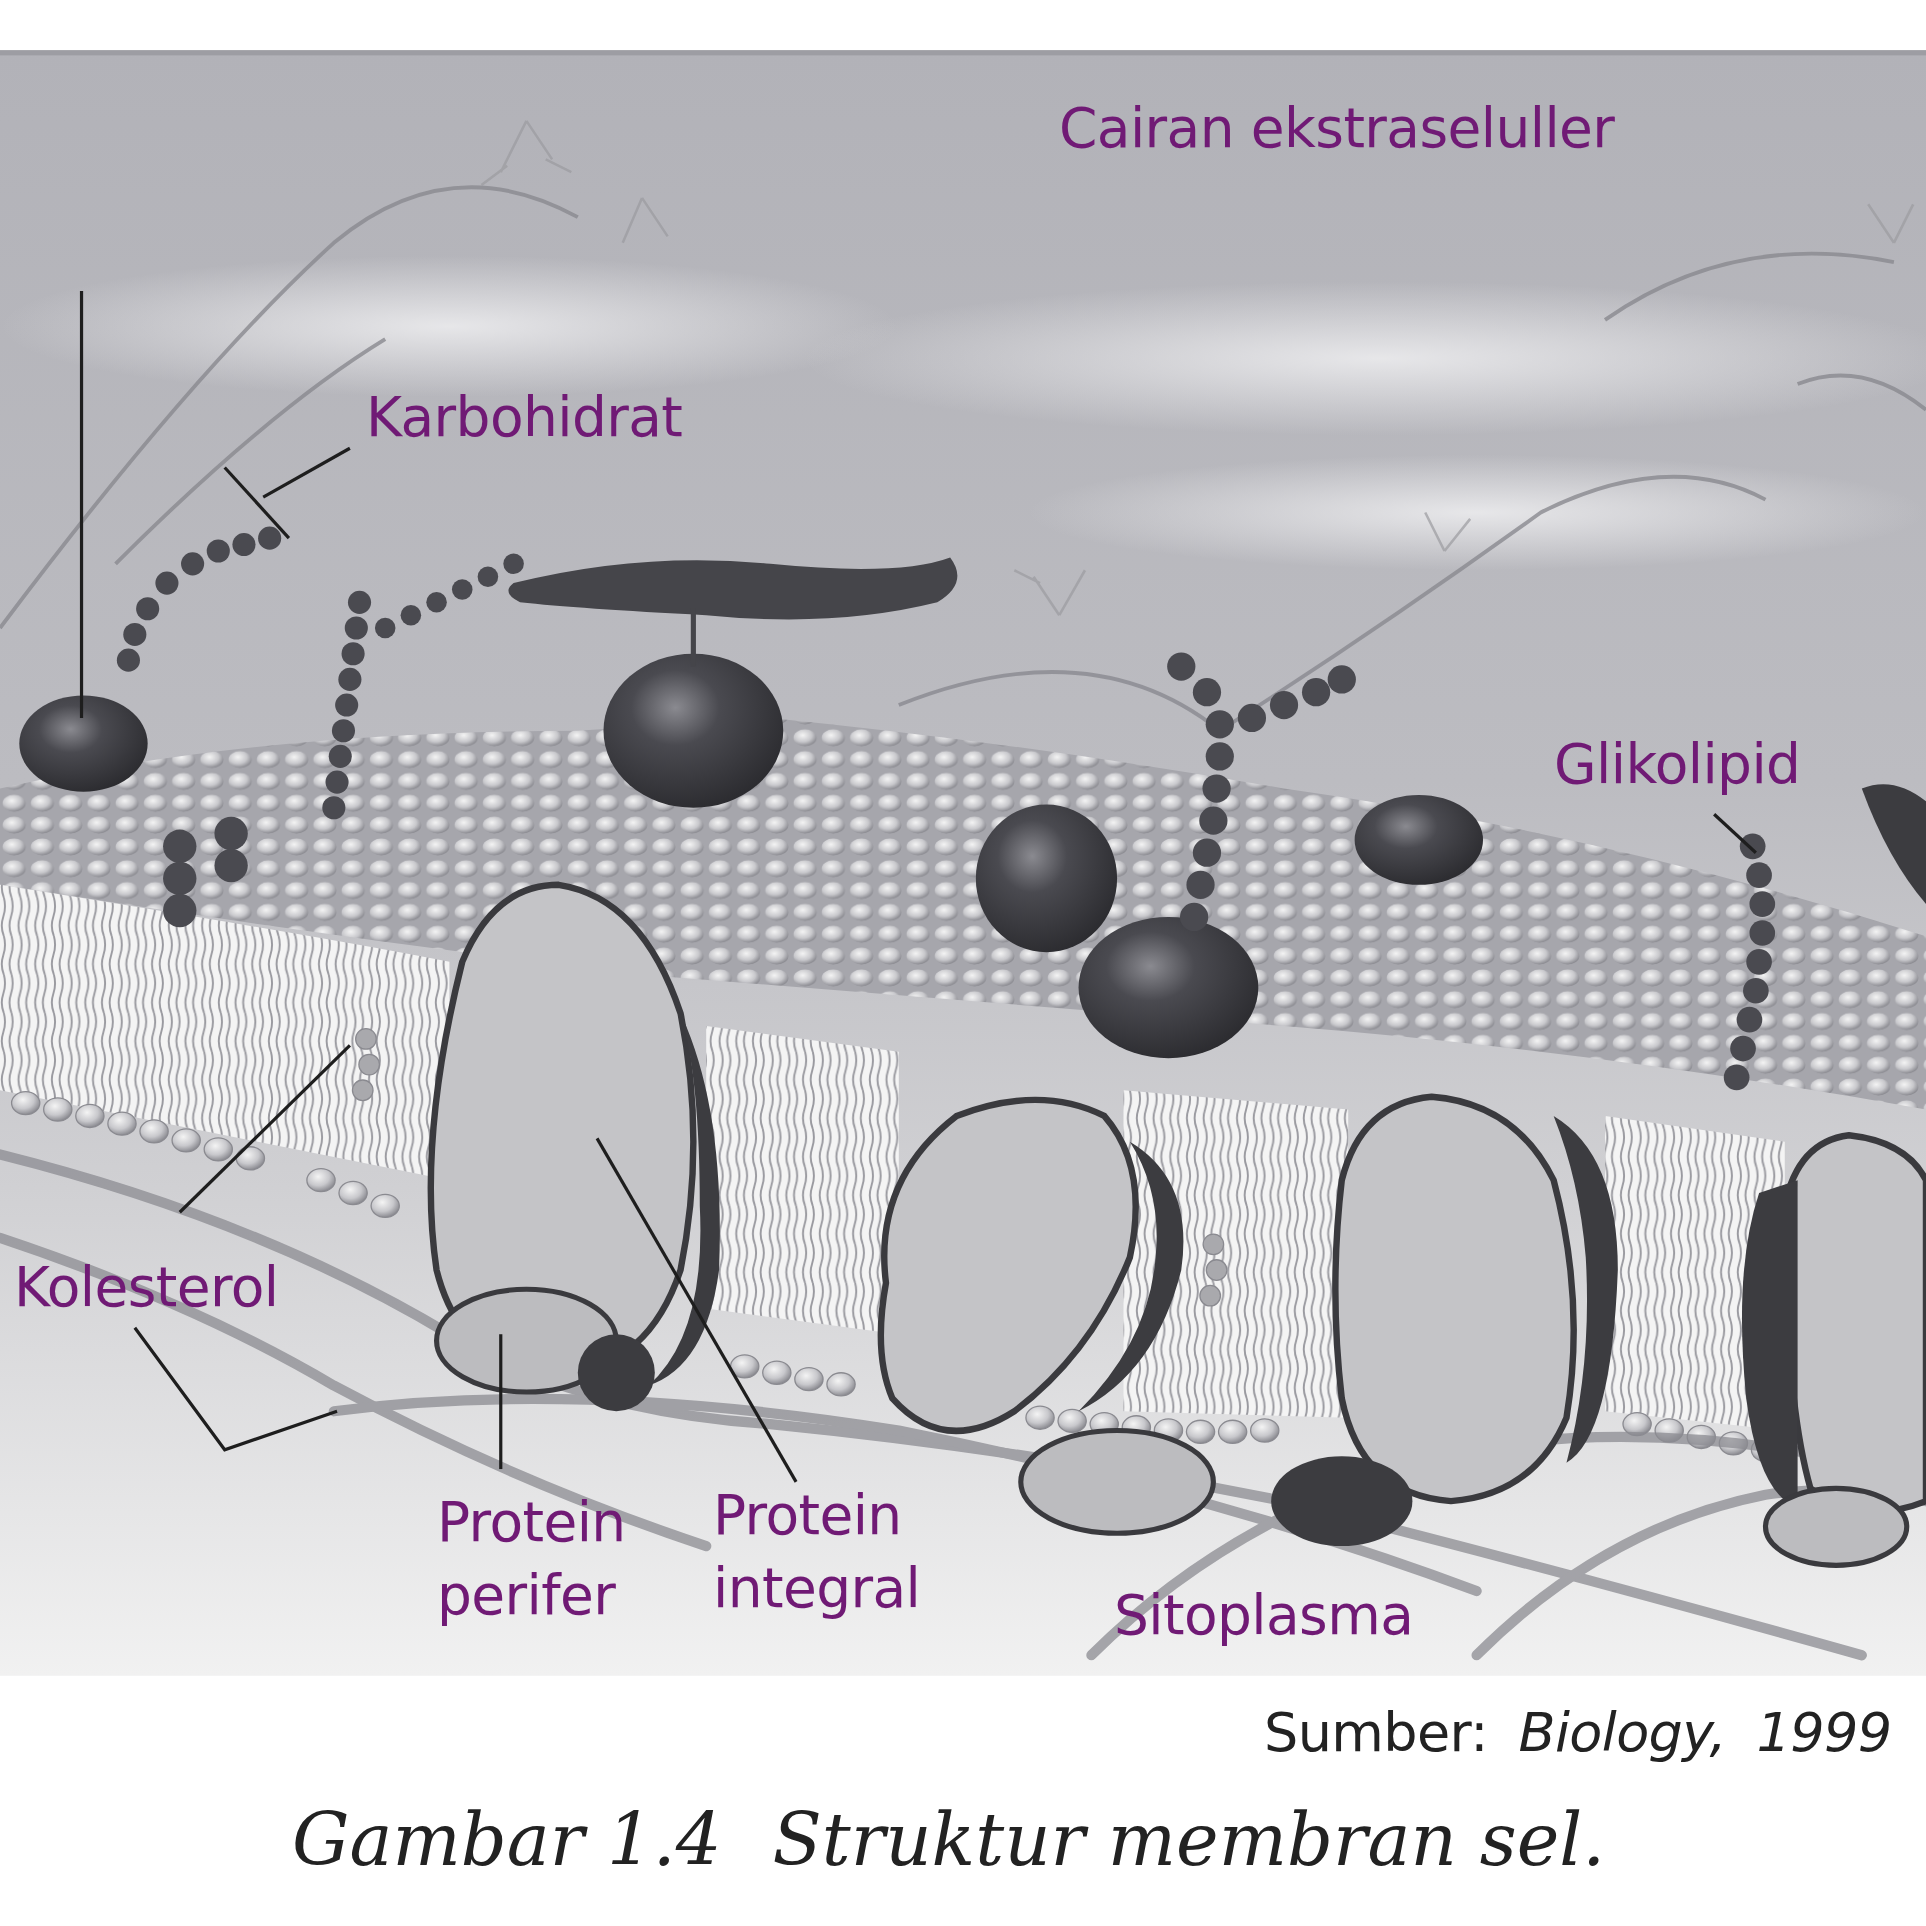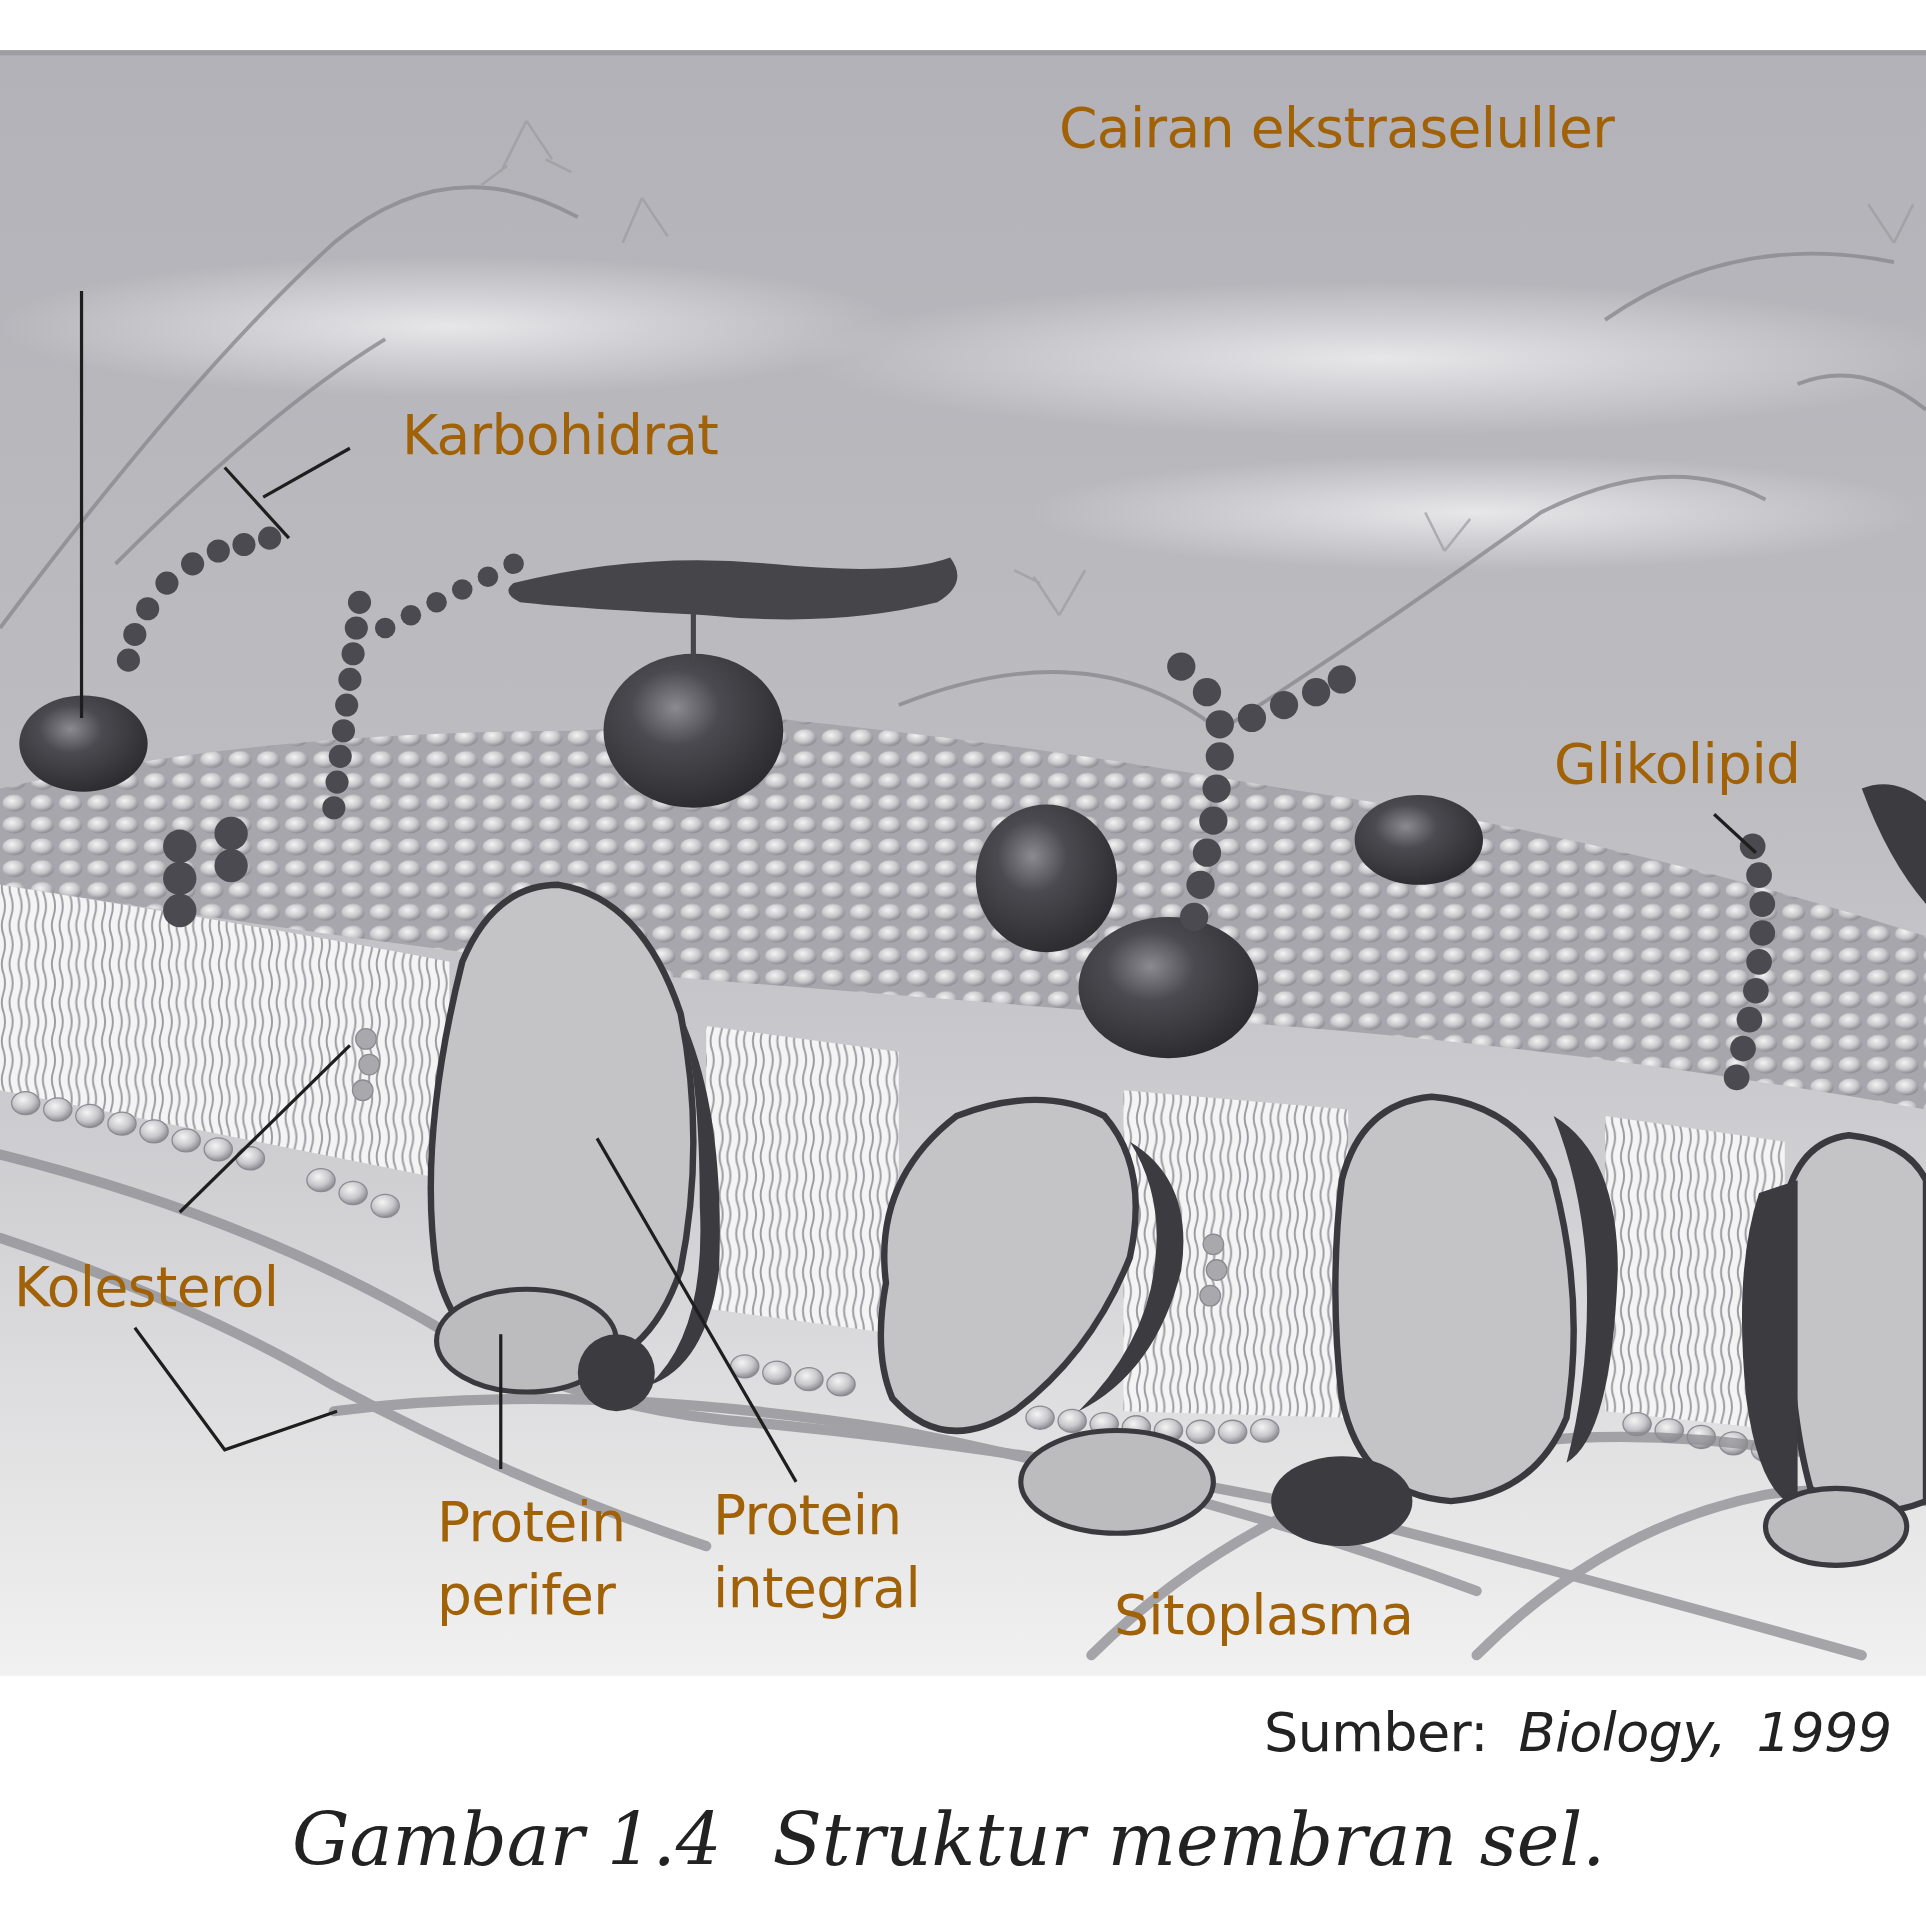"Cairan ekstraseluller" .lbl { color: #a16207 -> #701a75 }
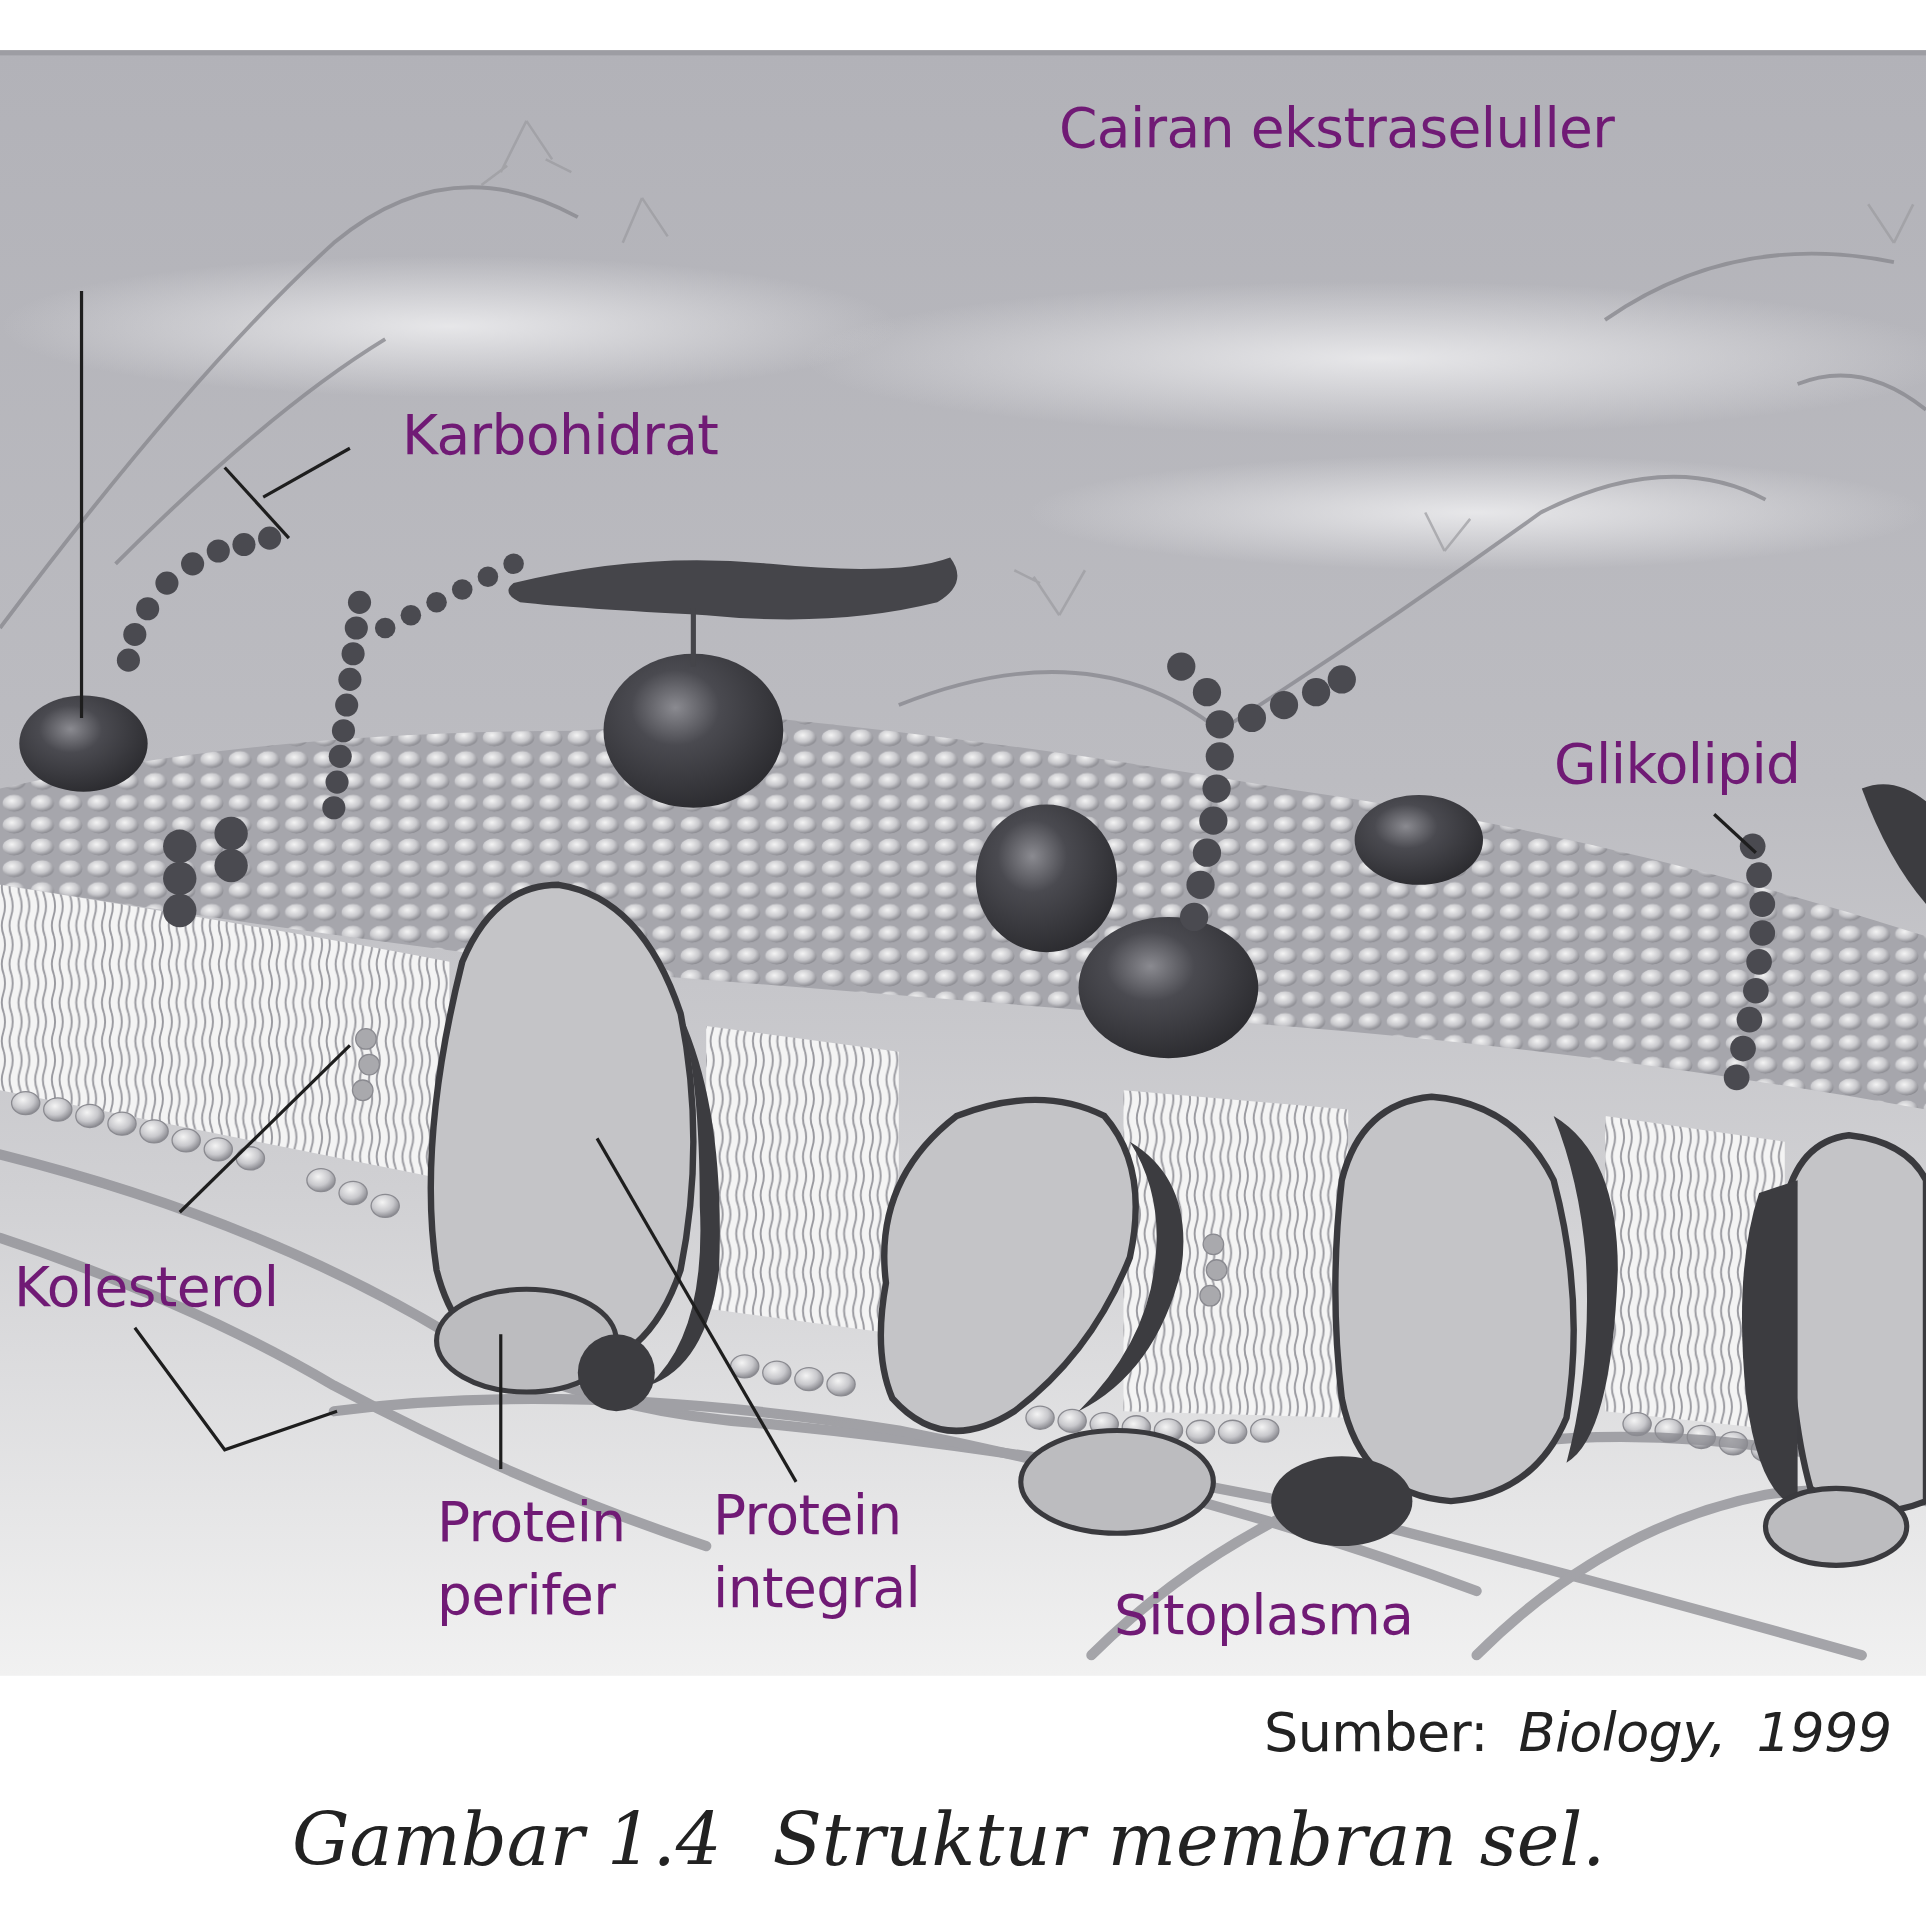"Karbohidrat" div.lbl { margin-left: 36px -> none; top: 358px -> 340px }
